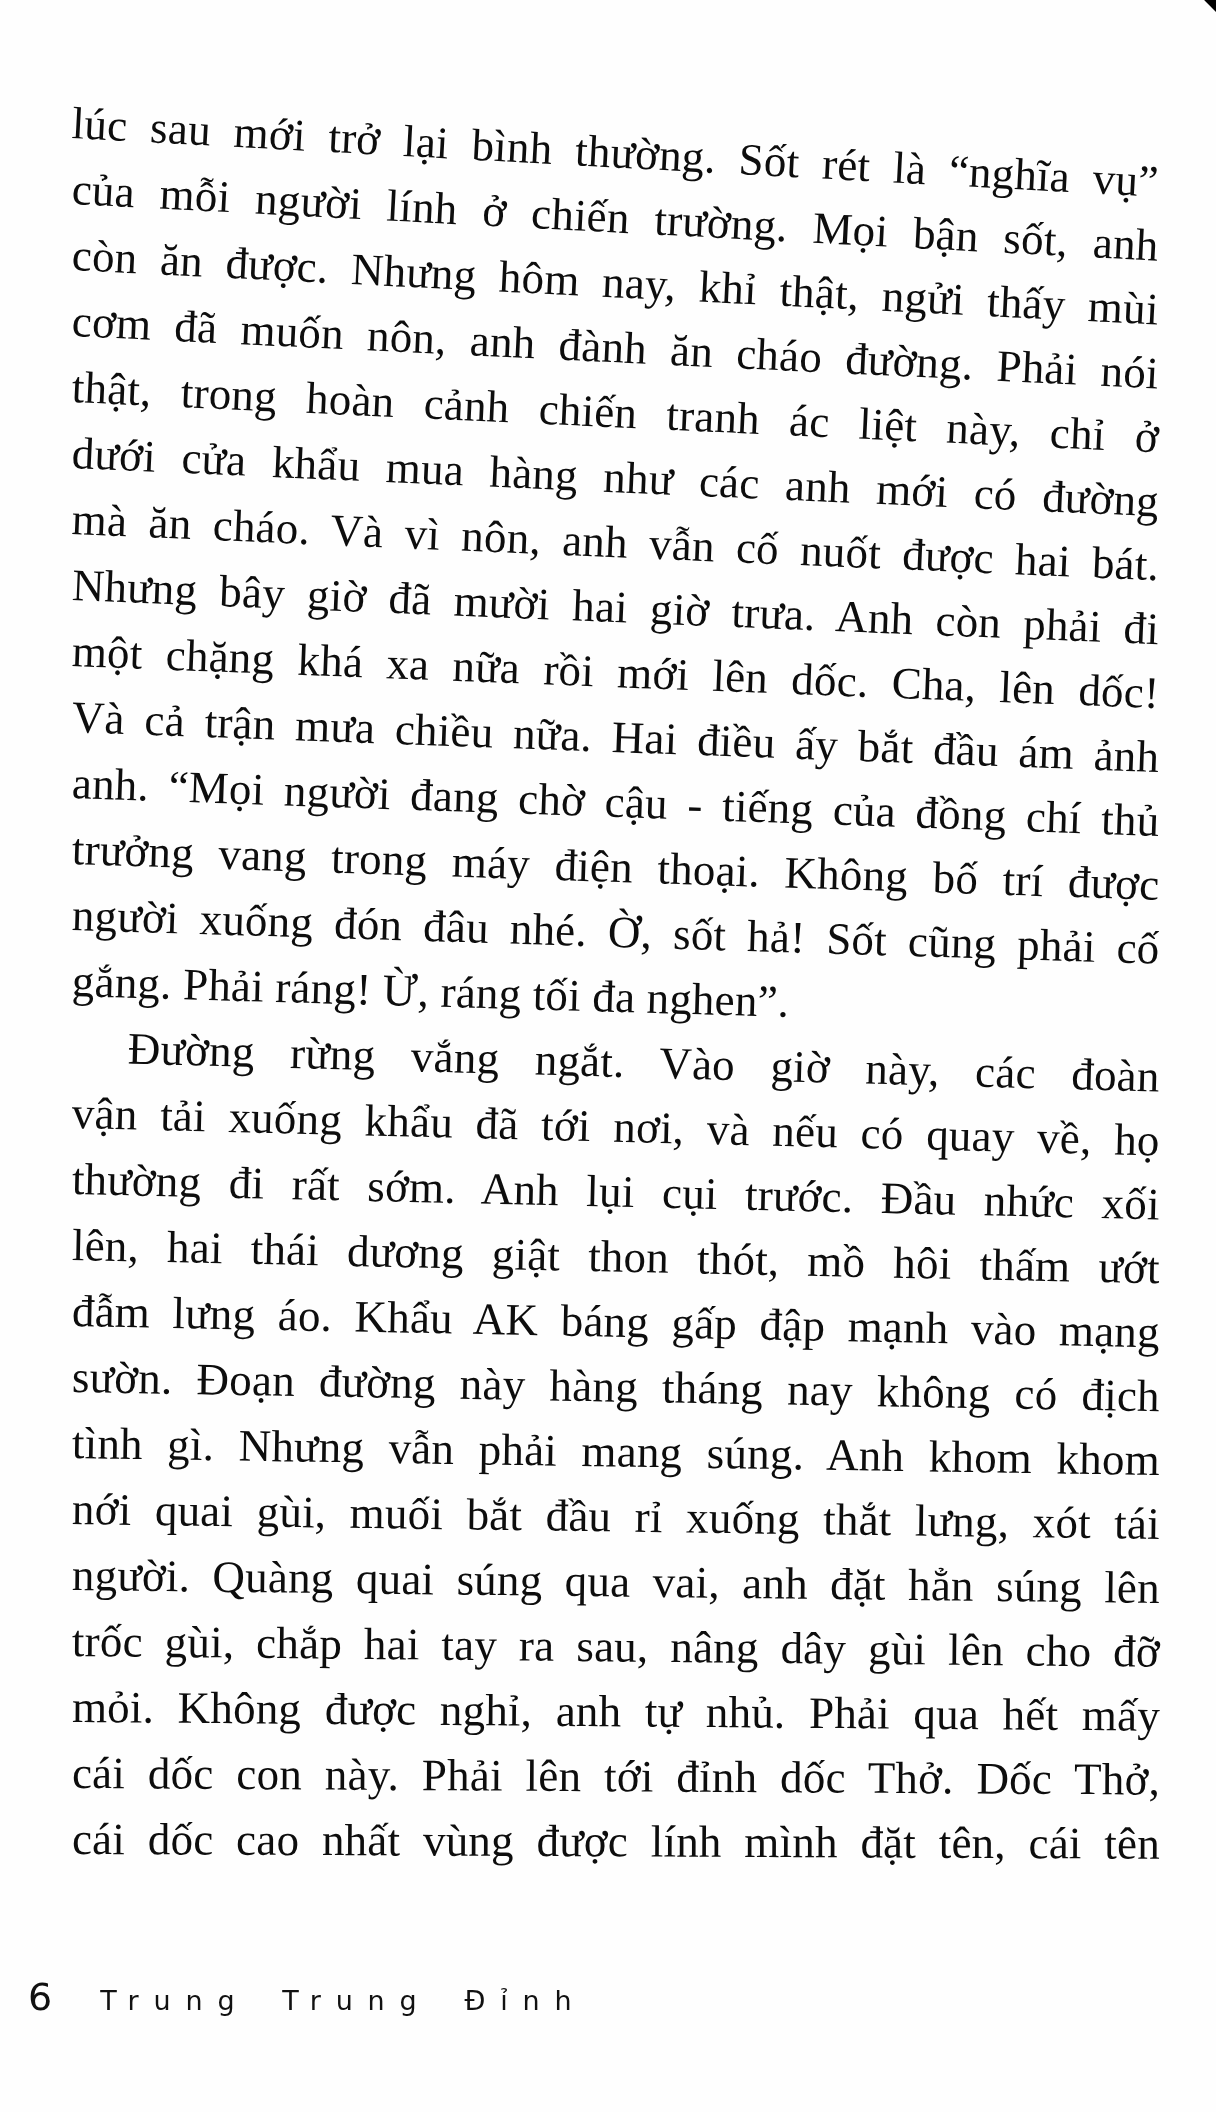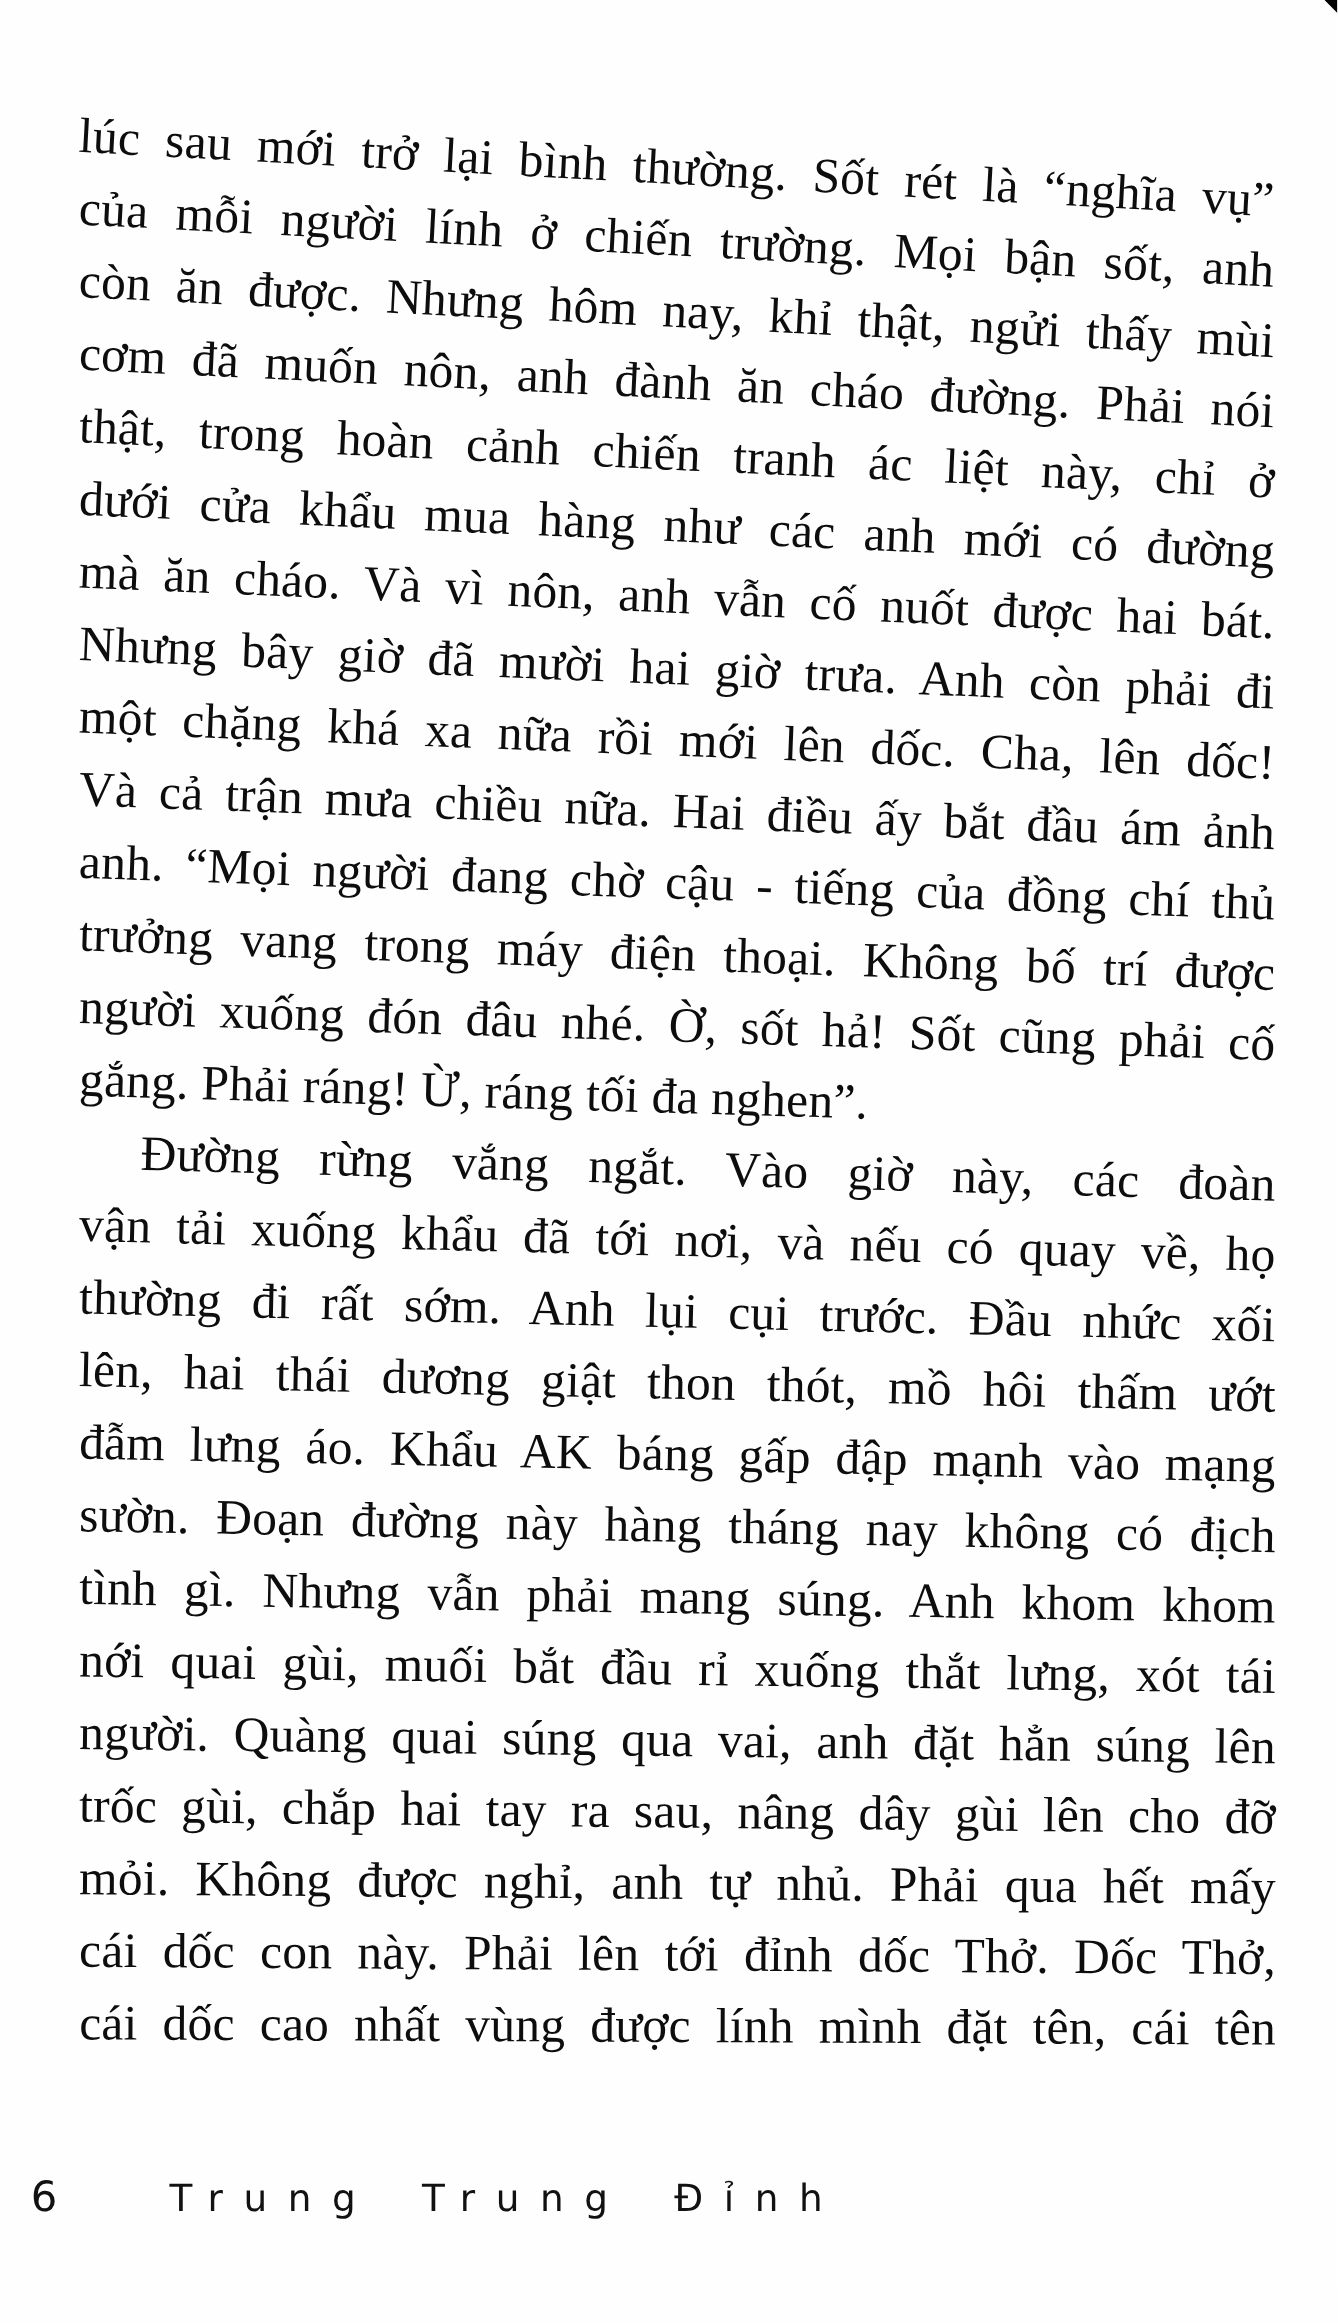"Trung Trung Đỉnh" .footer-author { font-size: 34px -> 27px; margin-left: 102px -> 48px }
